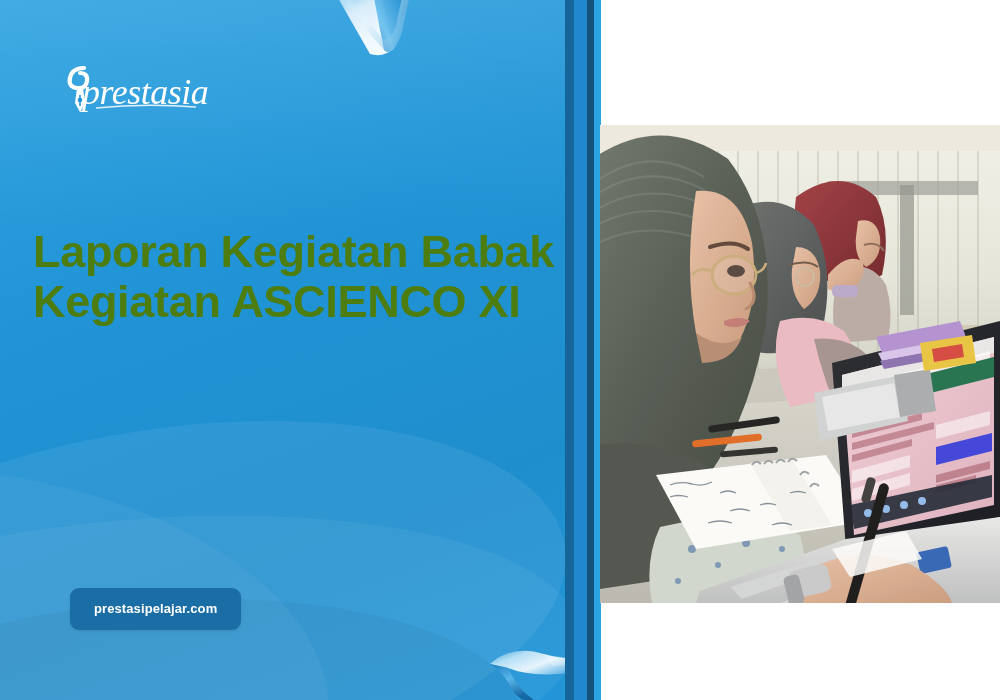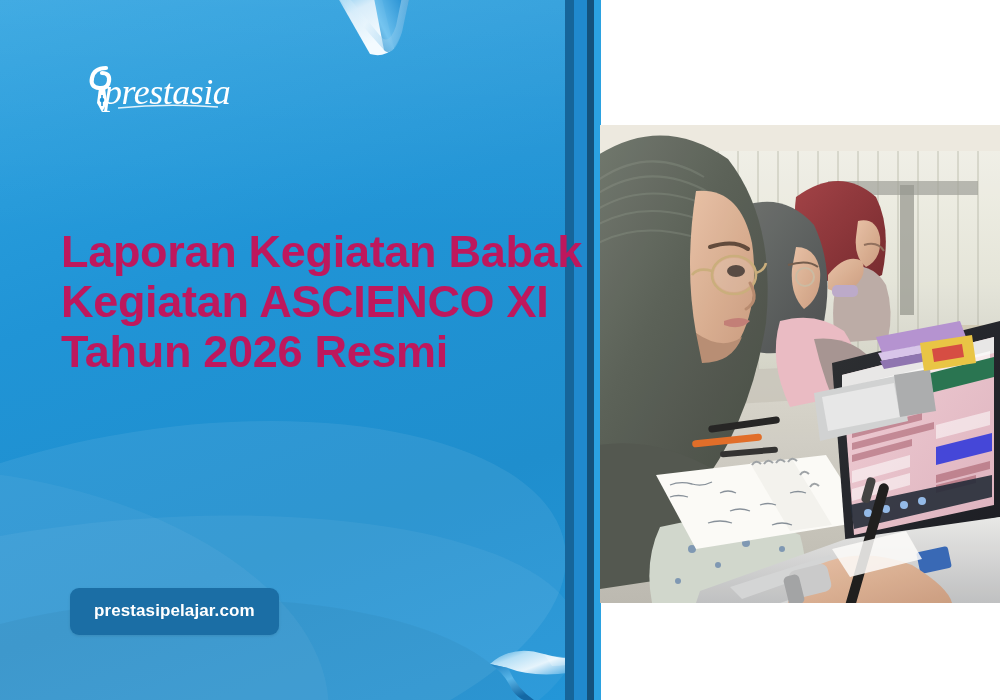"prestasia" .logo { left: 78px -> 56px }
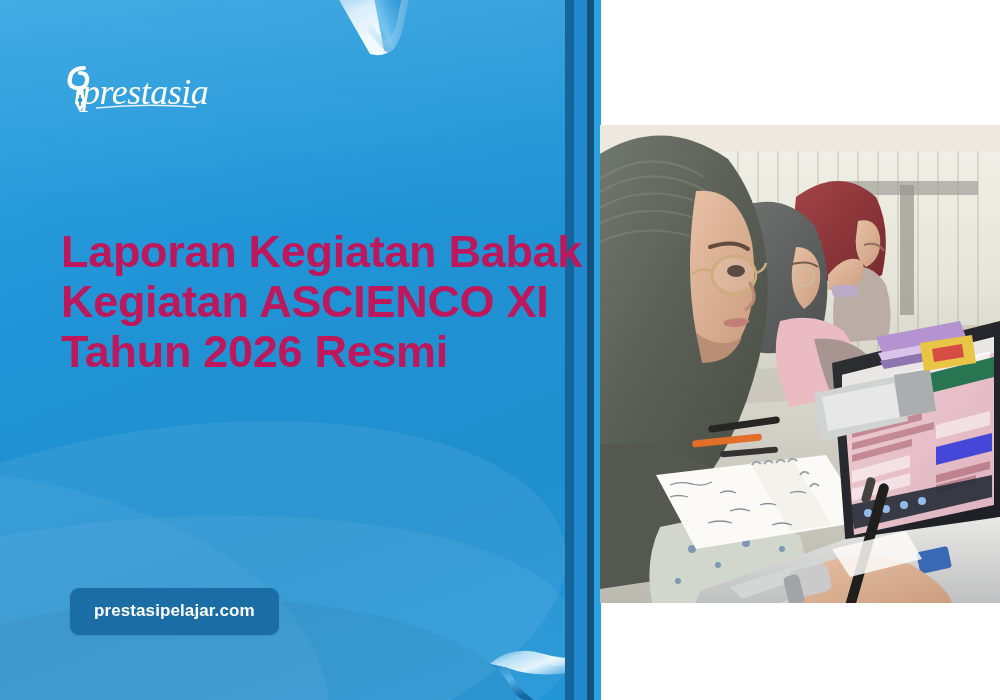"Laporan Kegiatan Babak" .headline { color: #be185d -> #4d7c0f; margin-left: 28px -> none }
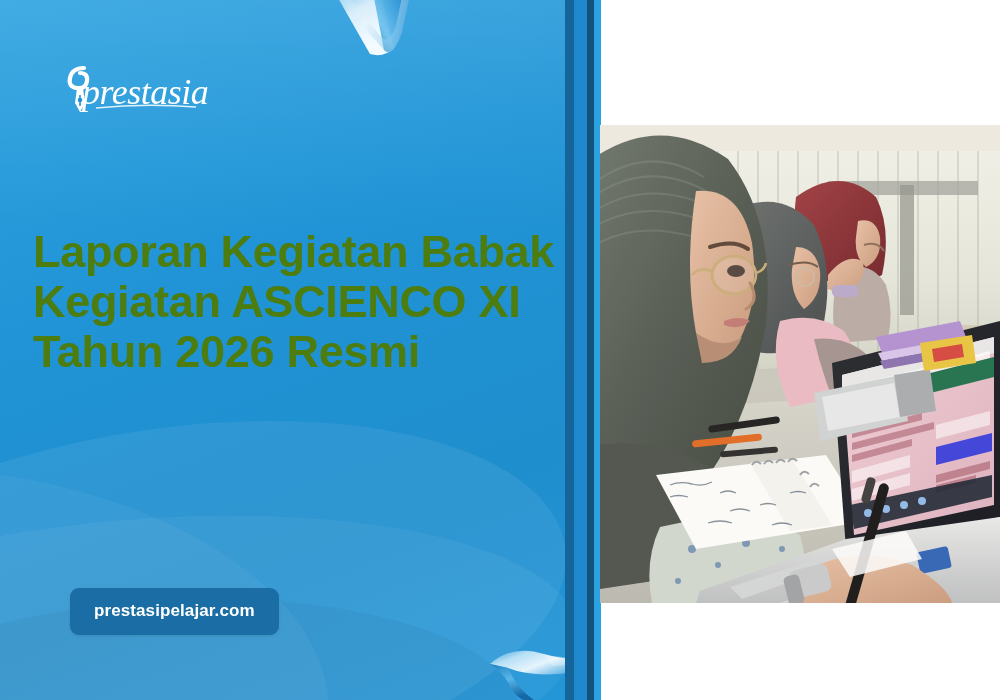"Tahun 2026 Resmi" span.ln { html: <span>Tahun 2026 Resmi</span> -> none }
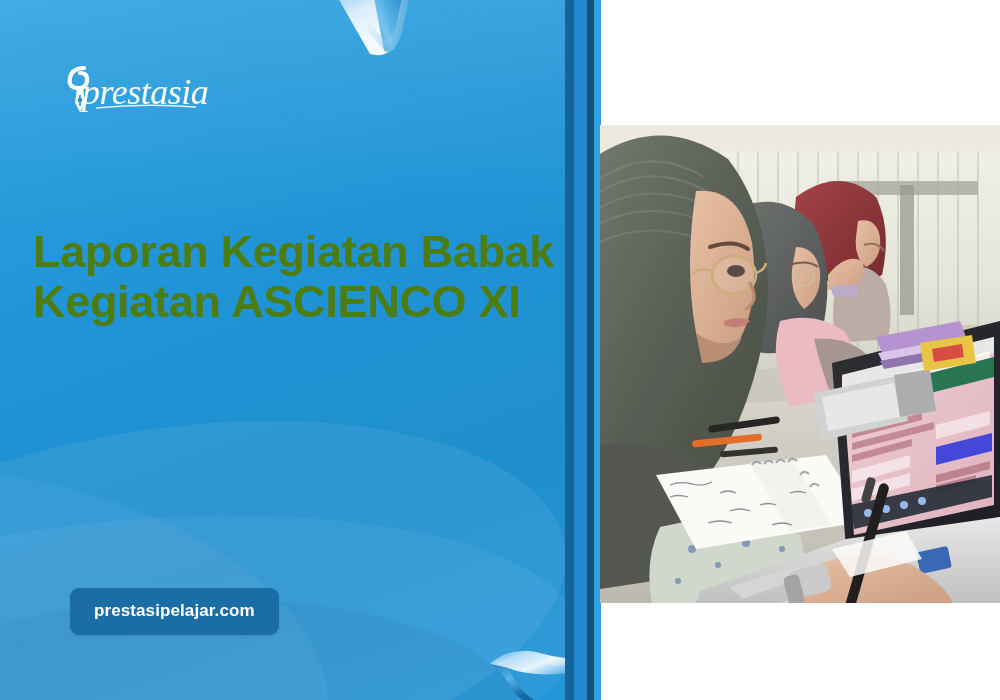"prestasipelajar.com" .badge { font-size: 17px -> 13px }
